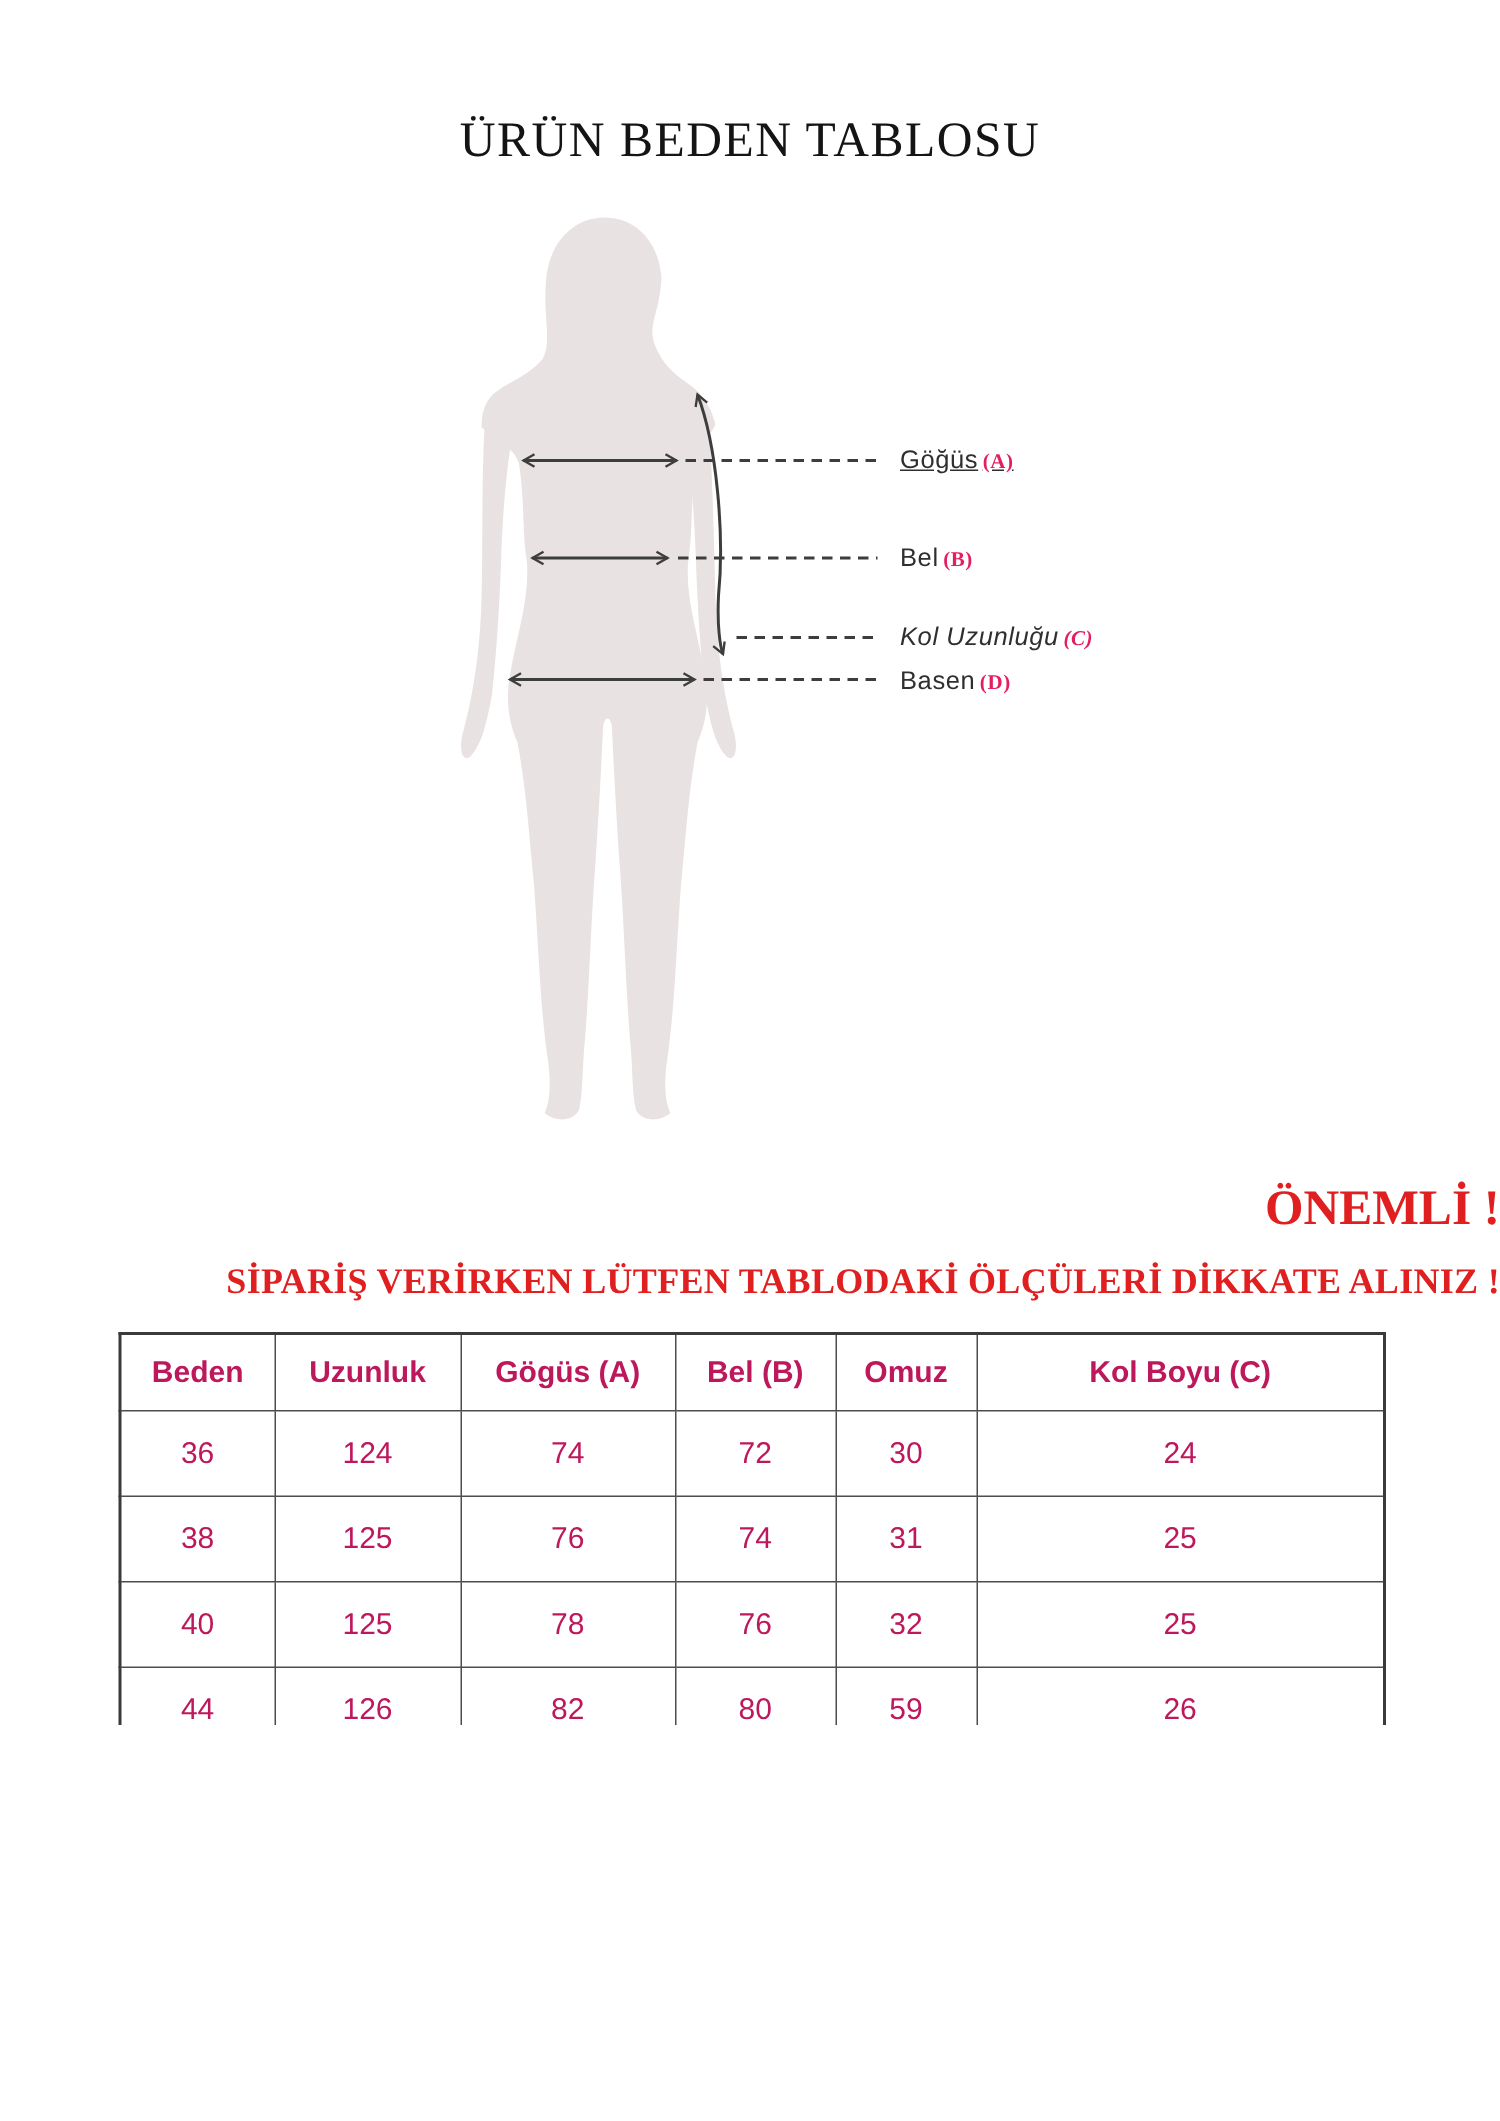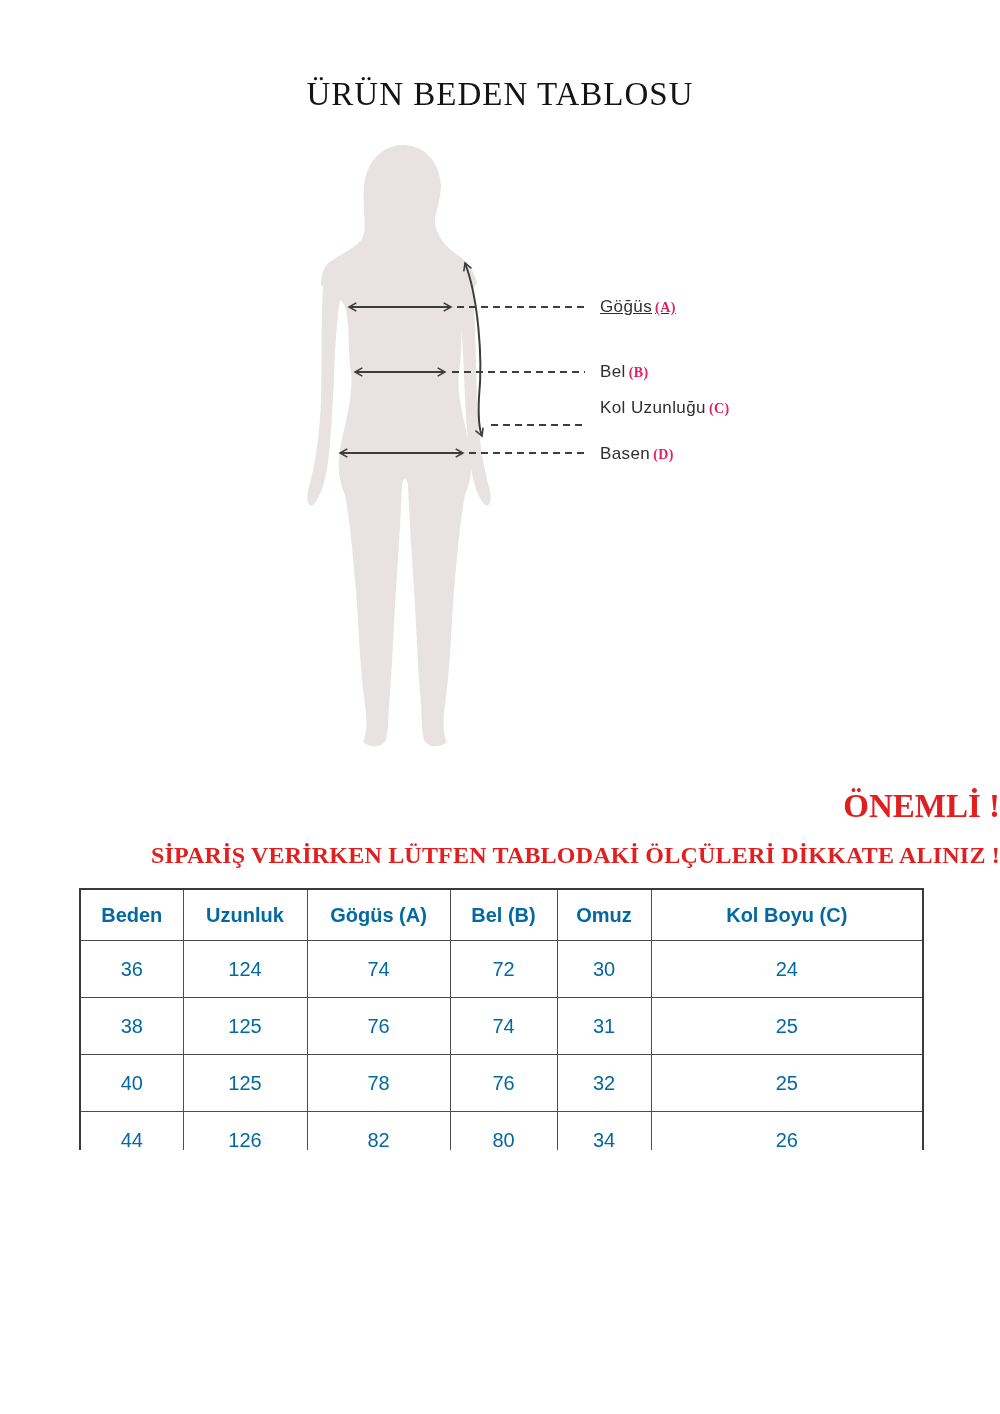"Kol Uzunluğu (C)" .lbl-kol { font-style: none -> italic; top: 397px -> 414px }
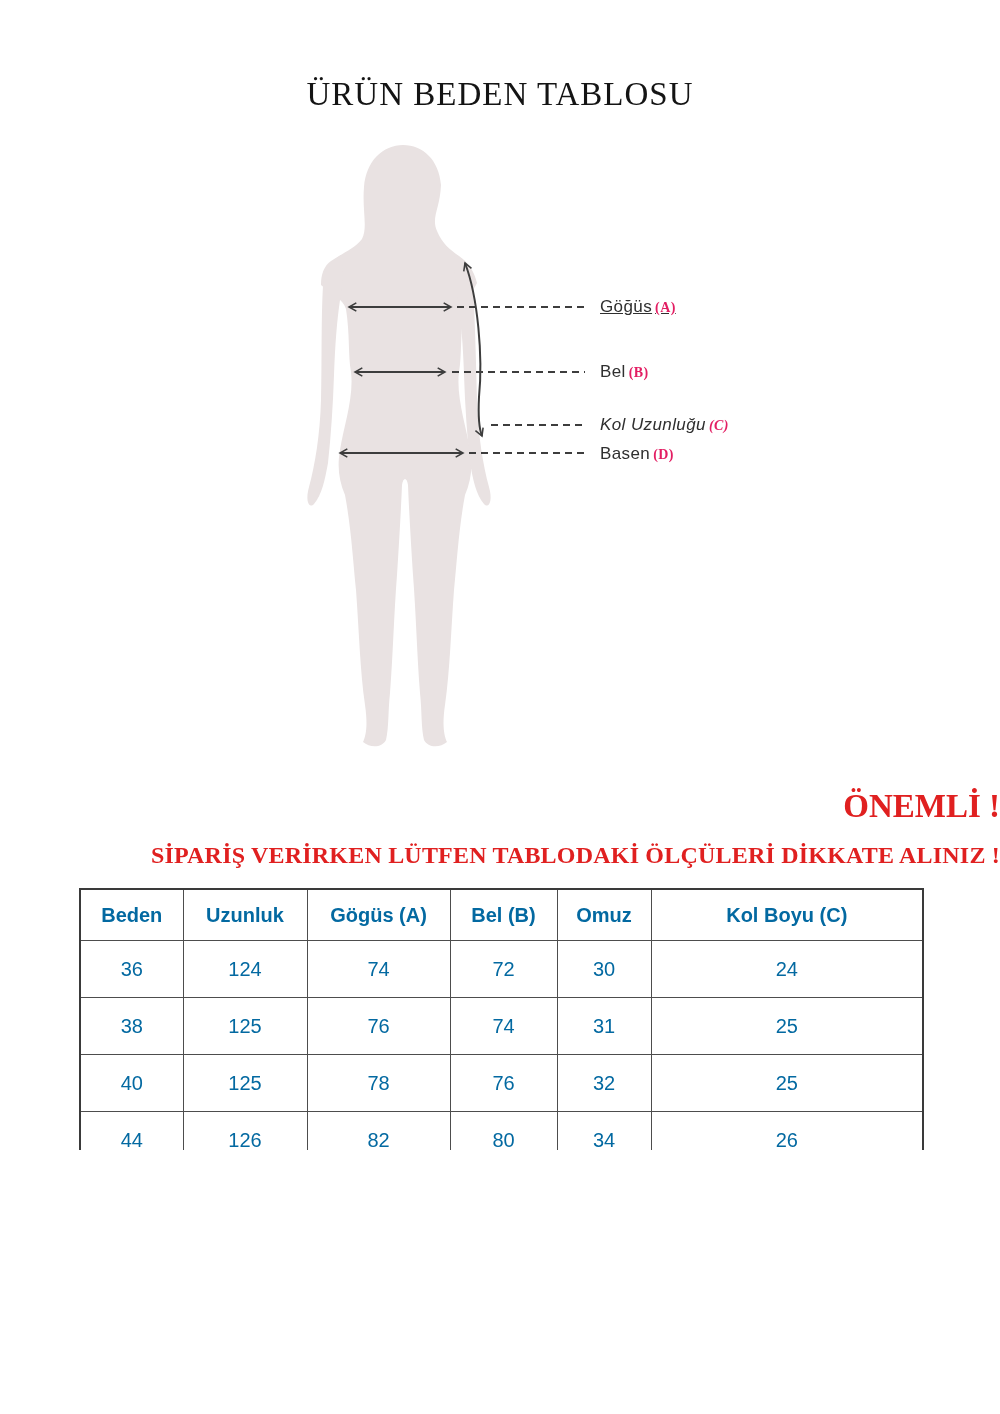"Beden" table.size-table th,table.size-table td { color: #0369a1 -> #be185d }
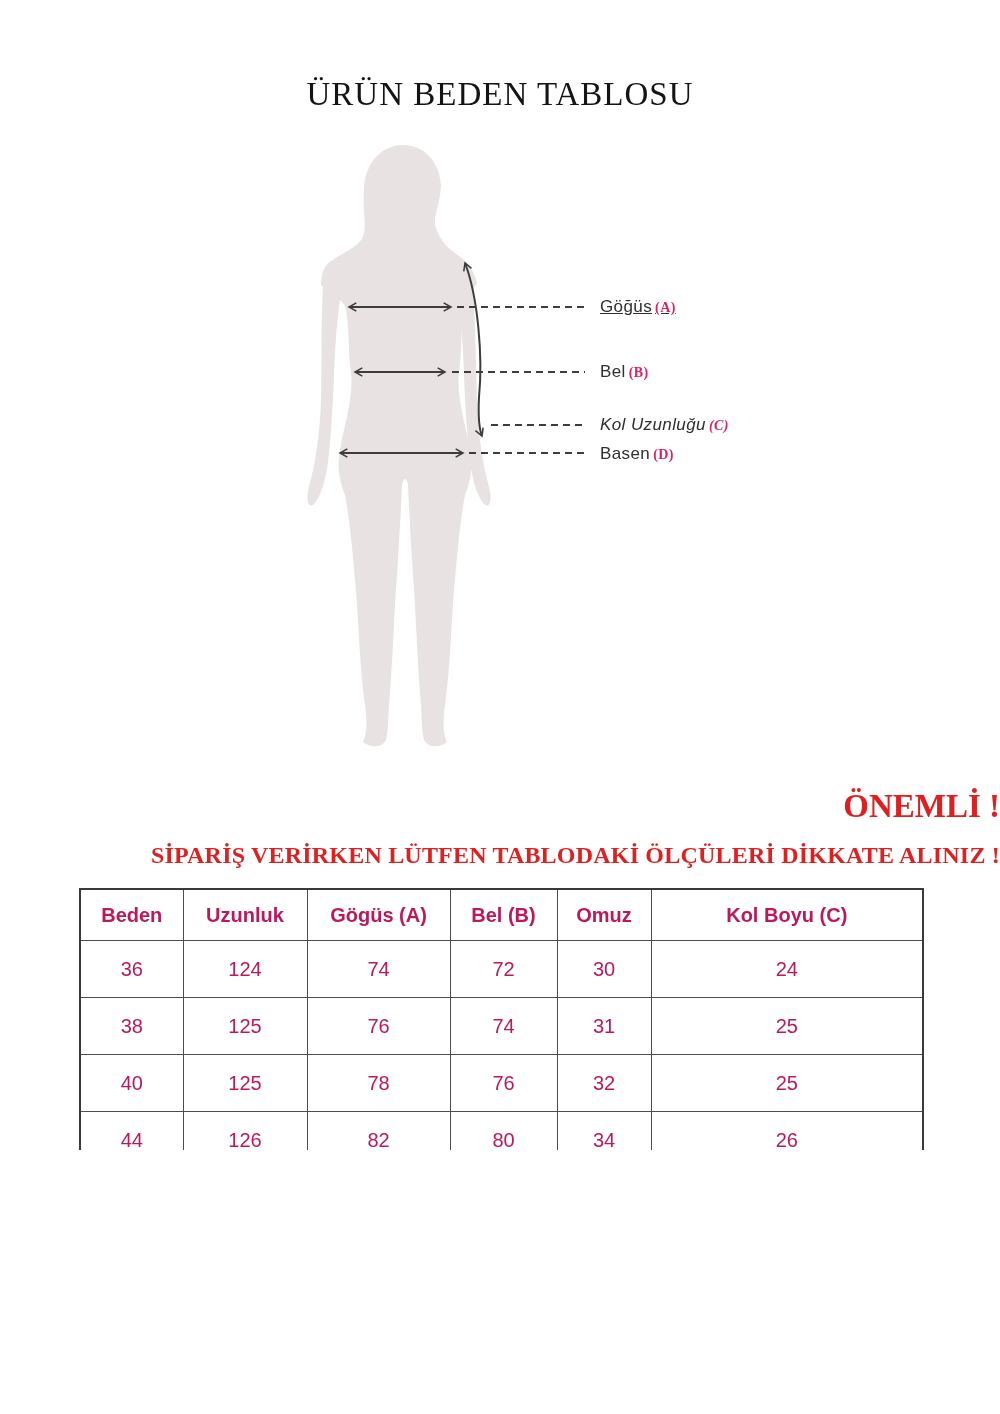"34" td { text: 34 -> 59 }
